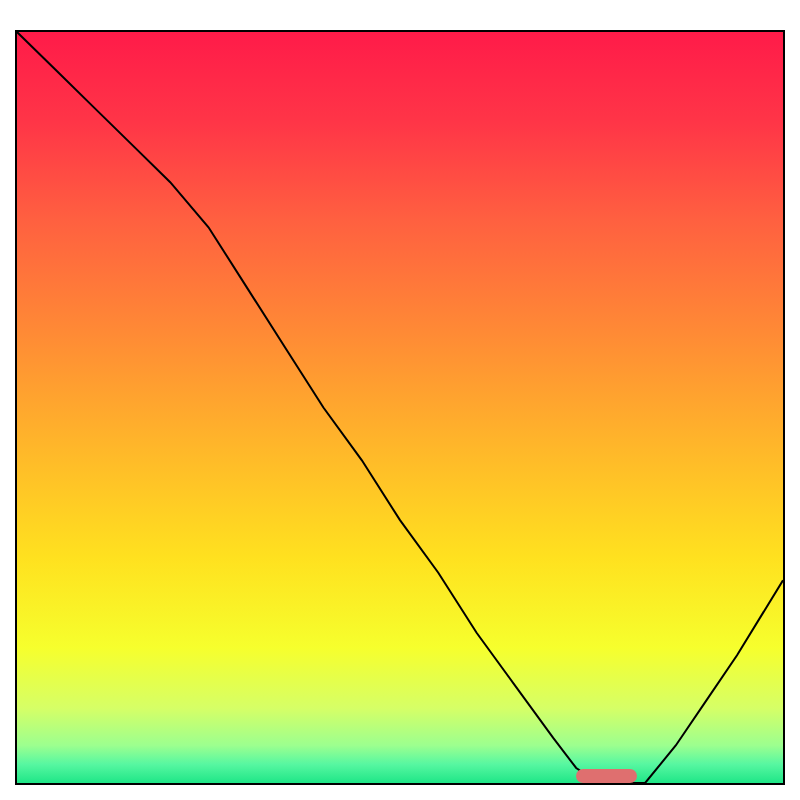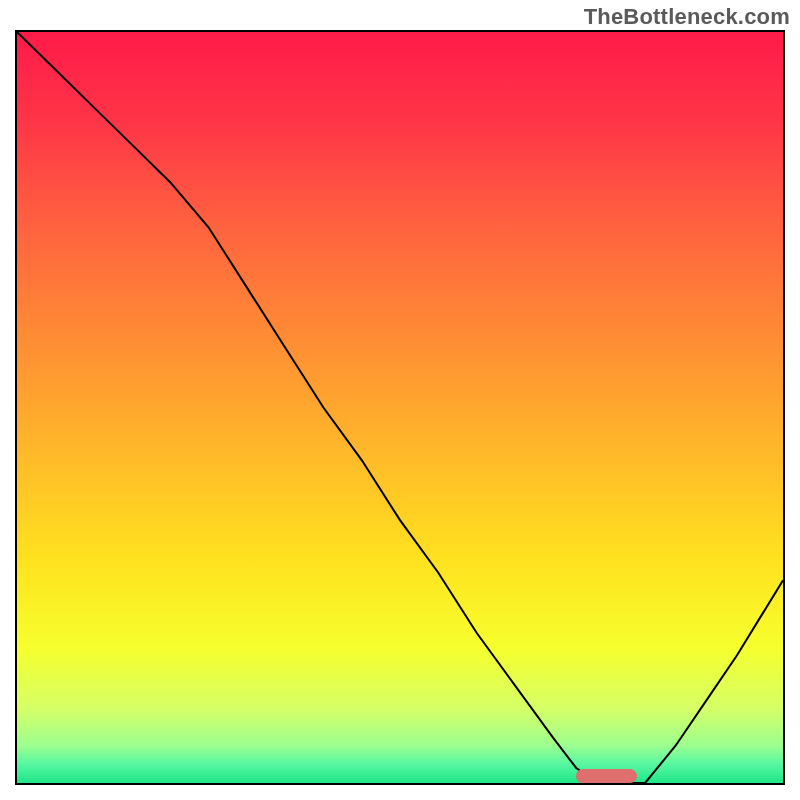"TheBottleneck.com" div.watermark { html: <div>TheBottleneck.com</div> -> none }
